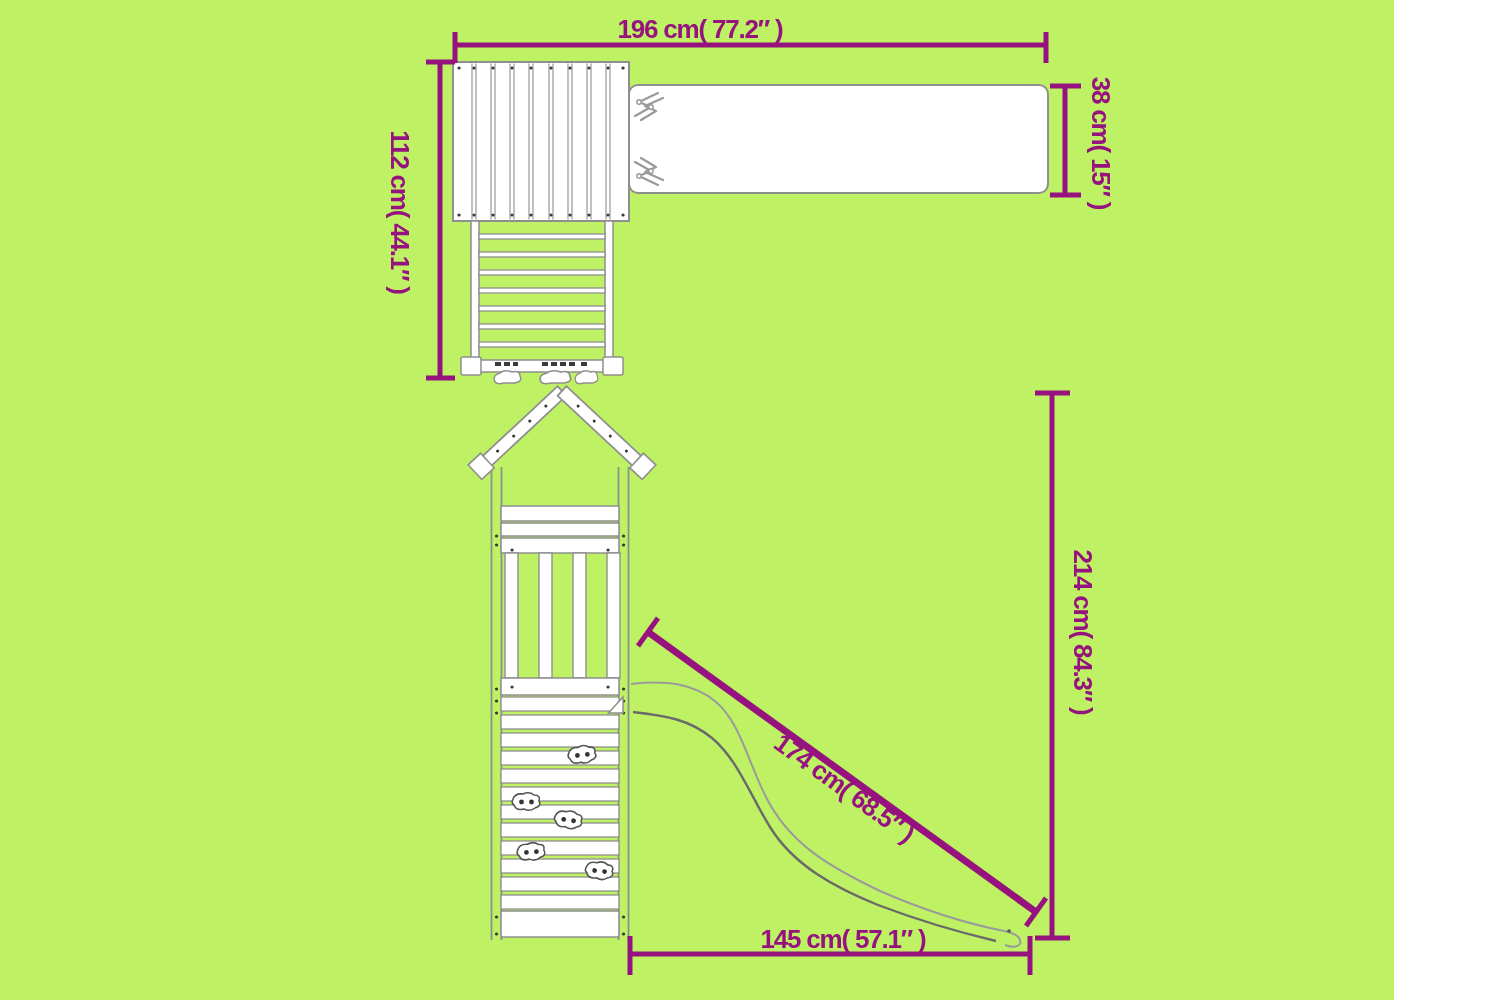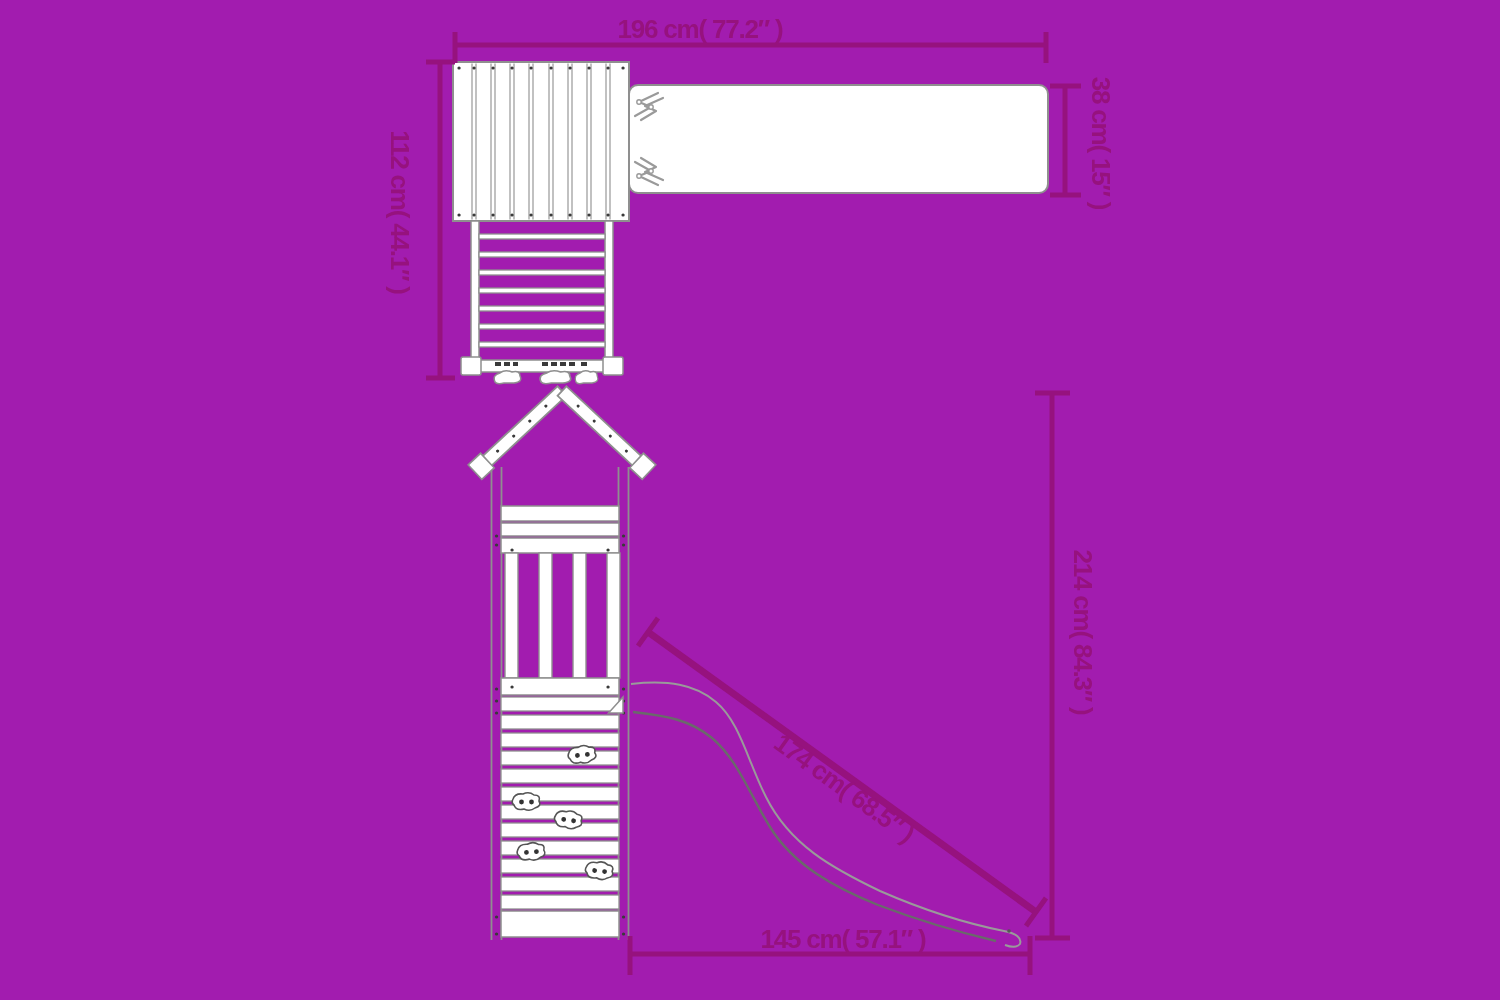"196 cm( 77.2″ )" .canvas { background: #a21caf -> #bef264; width: 1500px -> 1394px }
